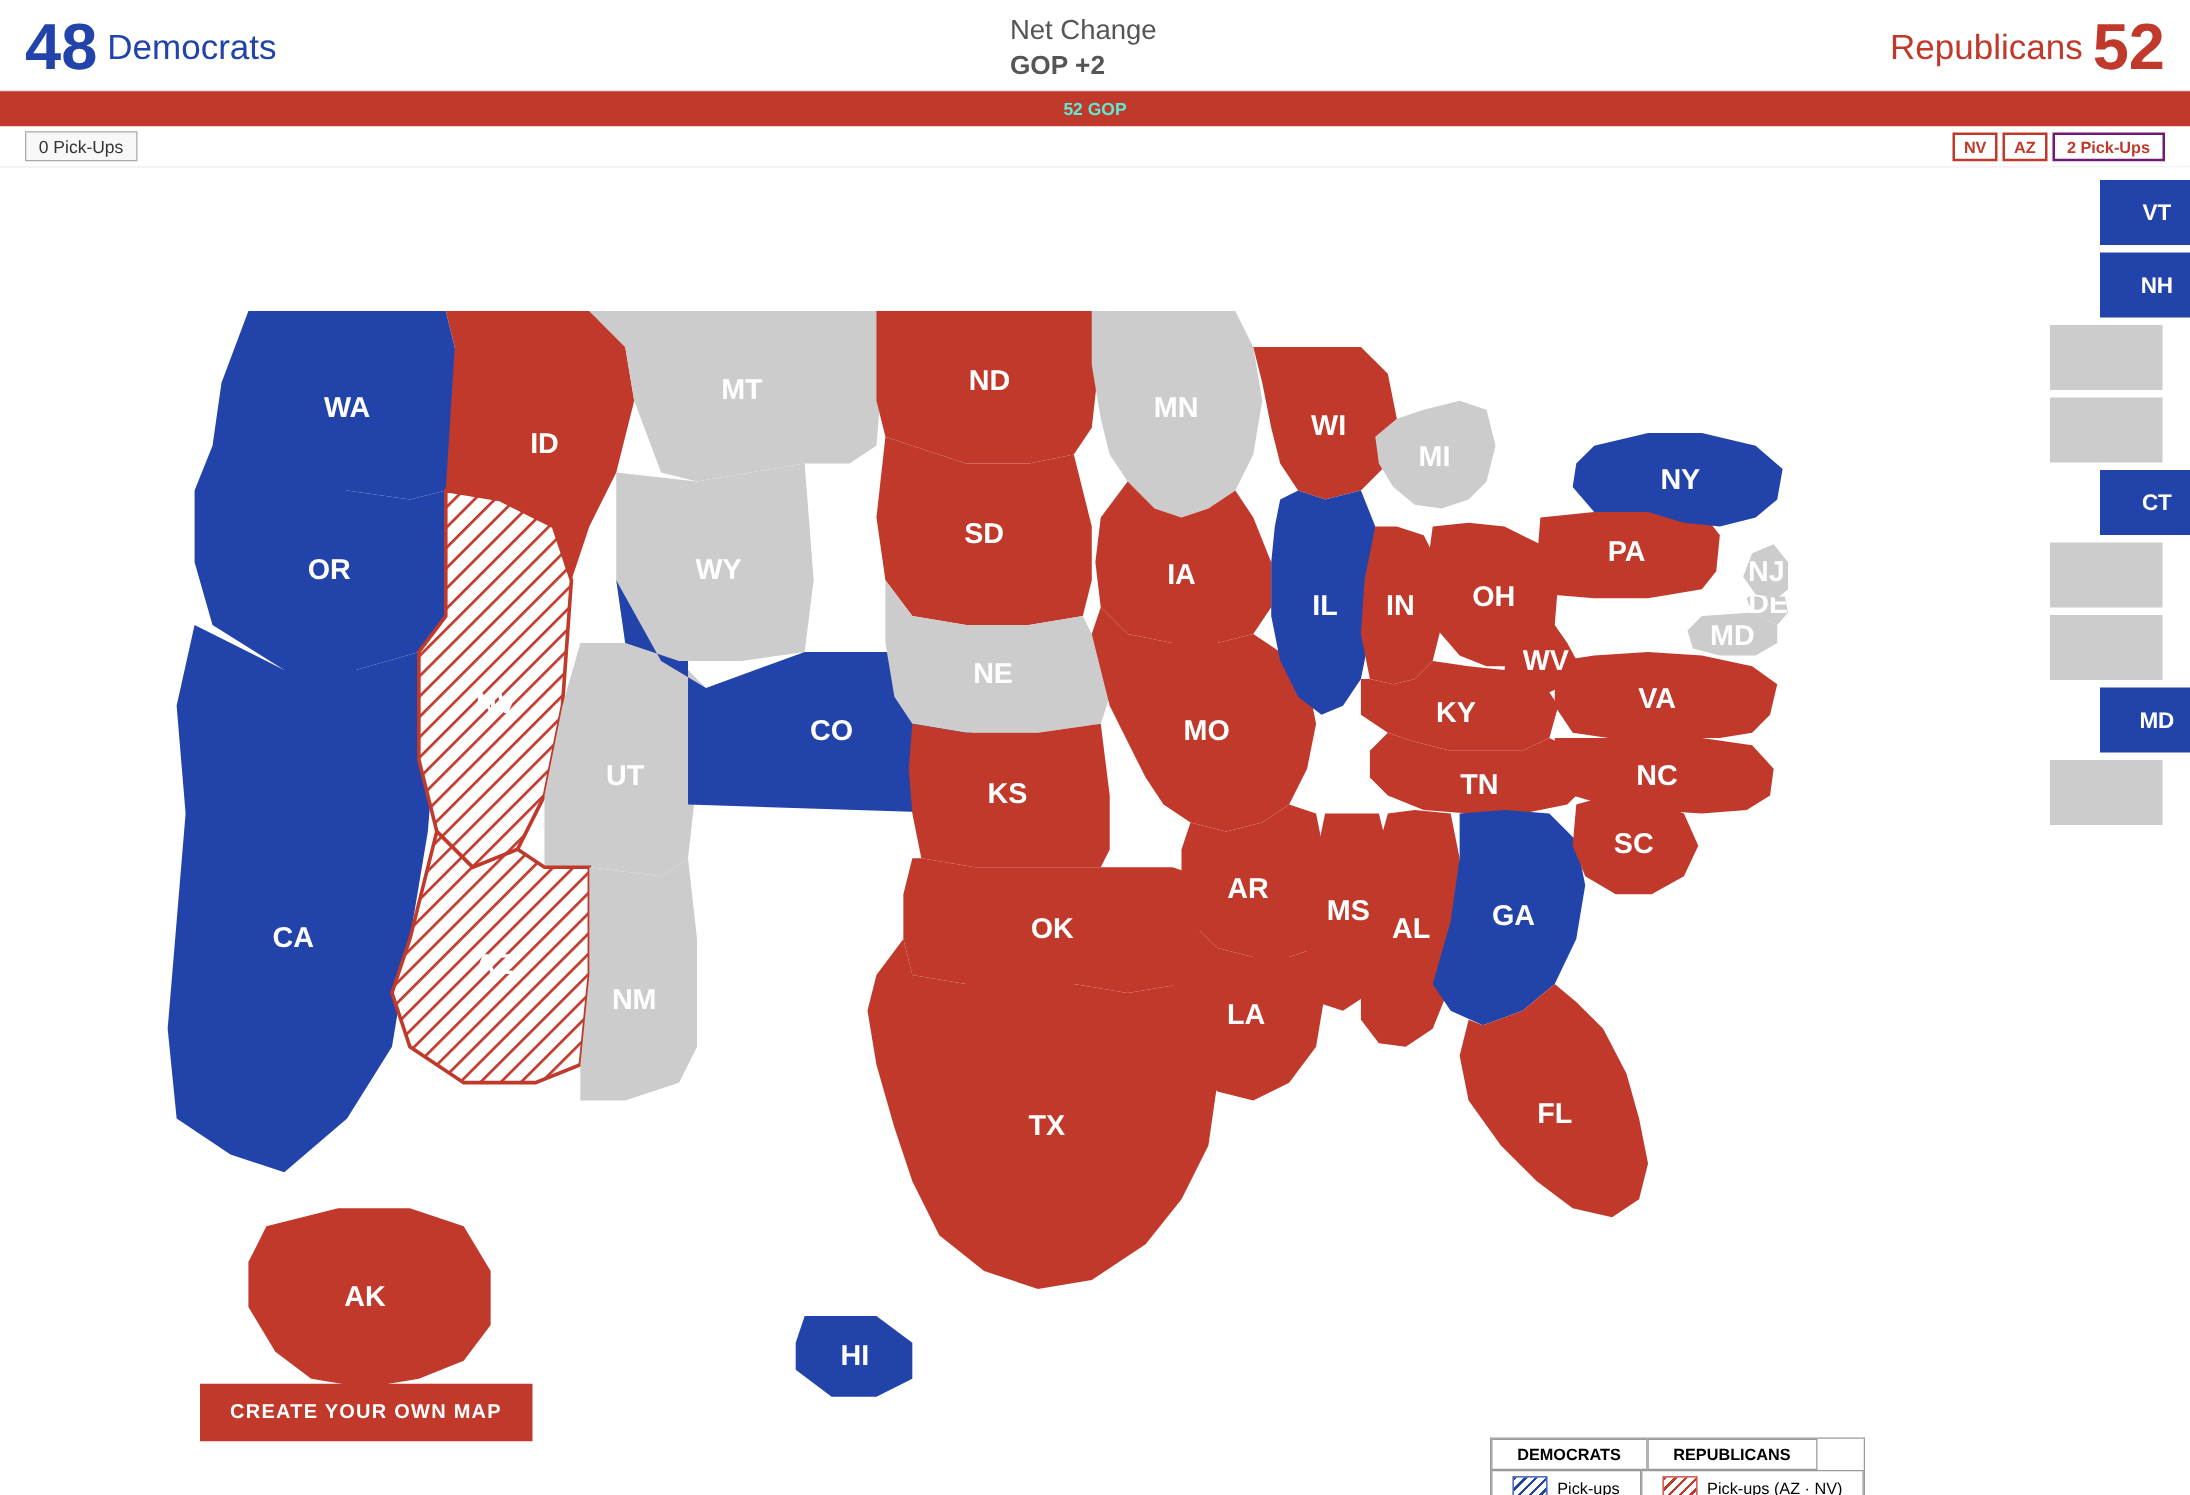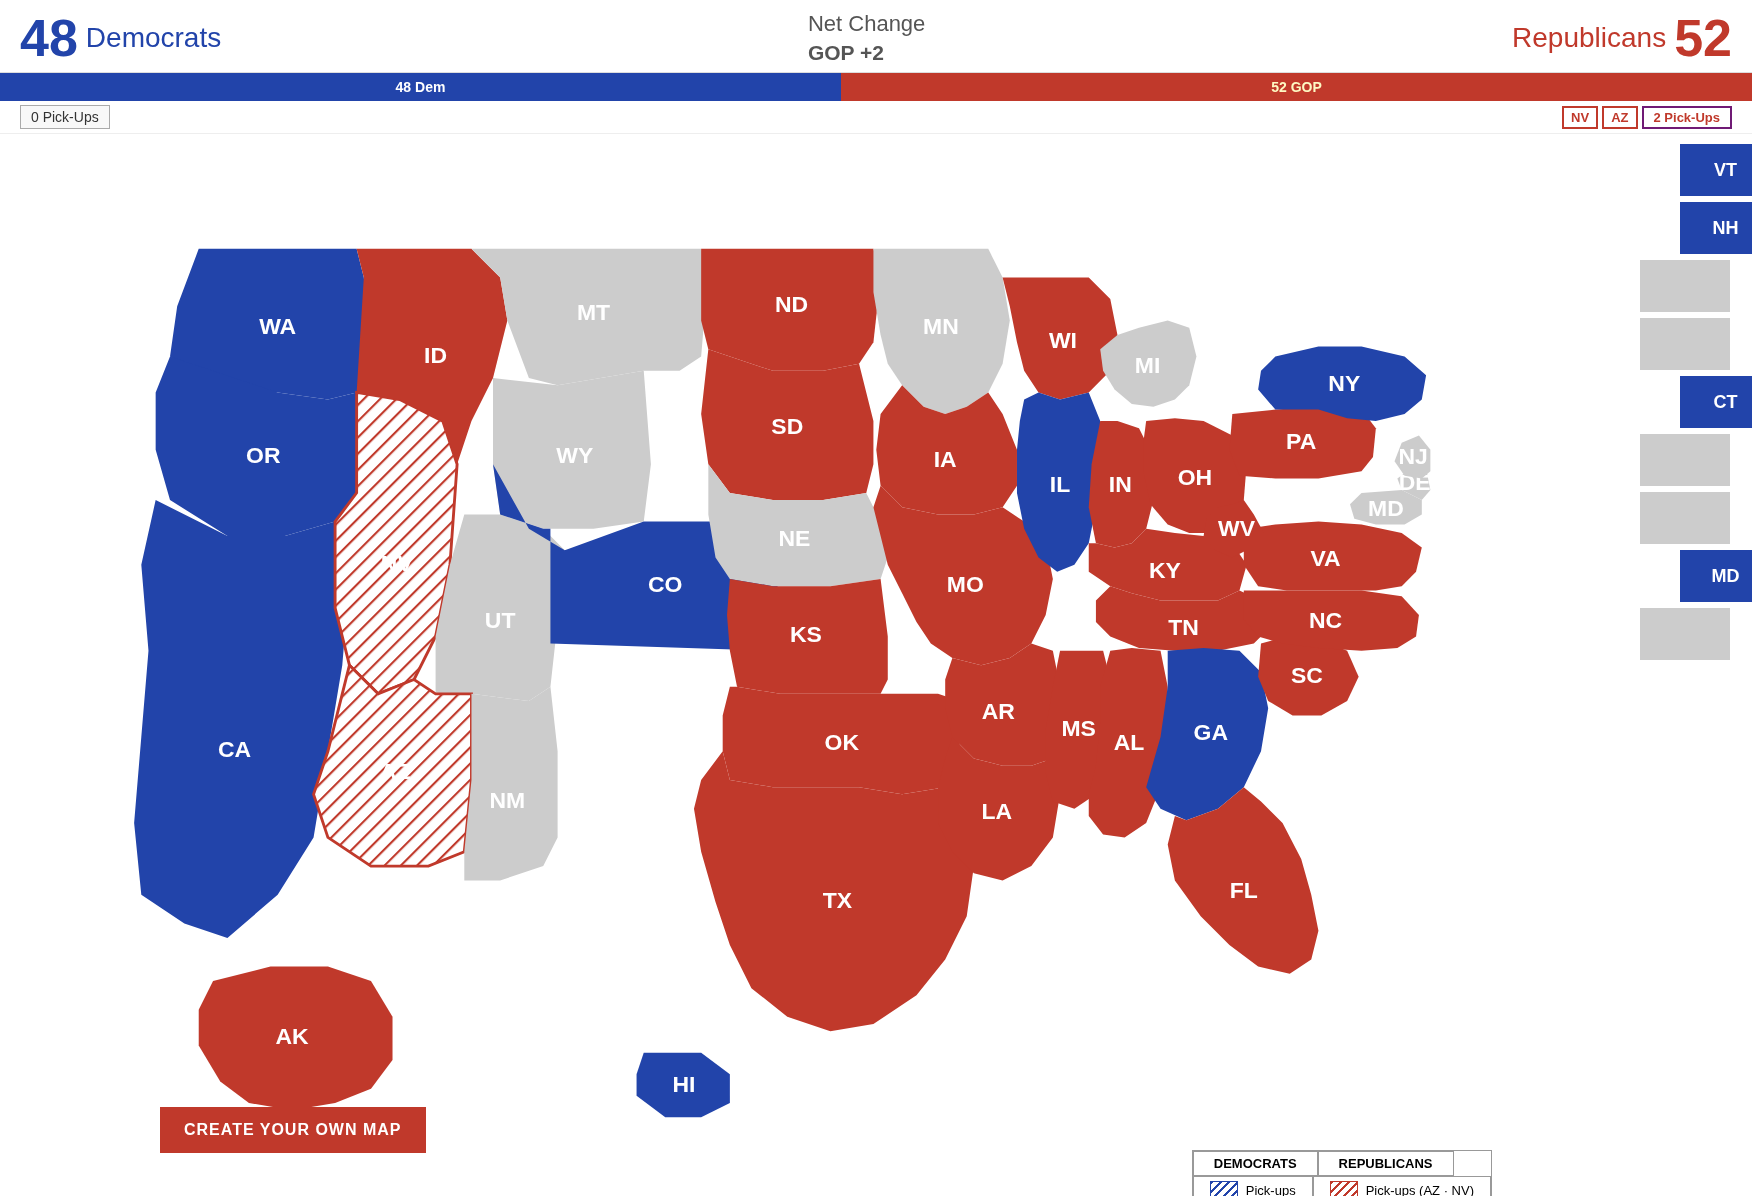"48 Dem" div.bar-dem { html: <div>48 Dem</div> -> none }
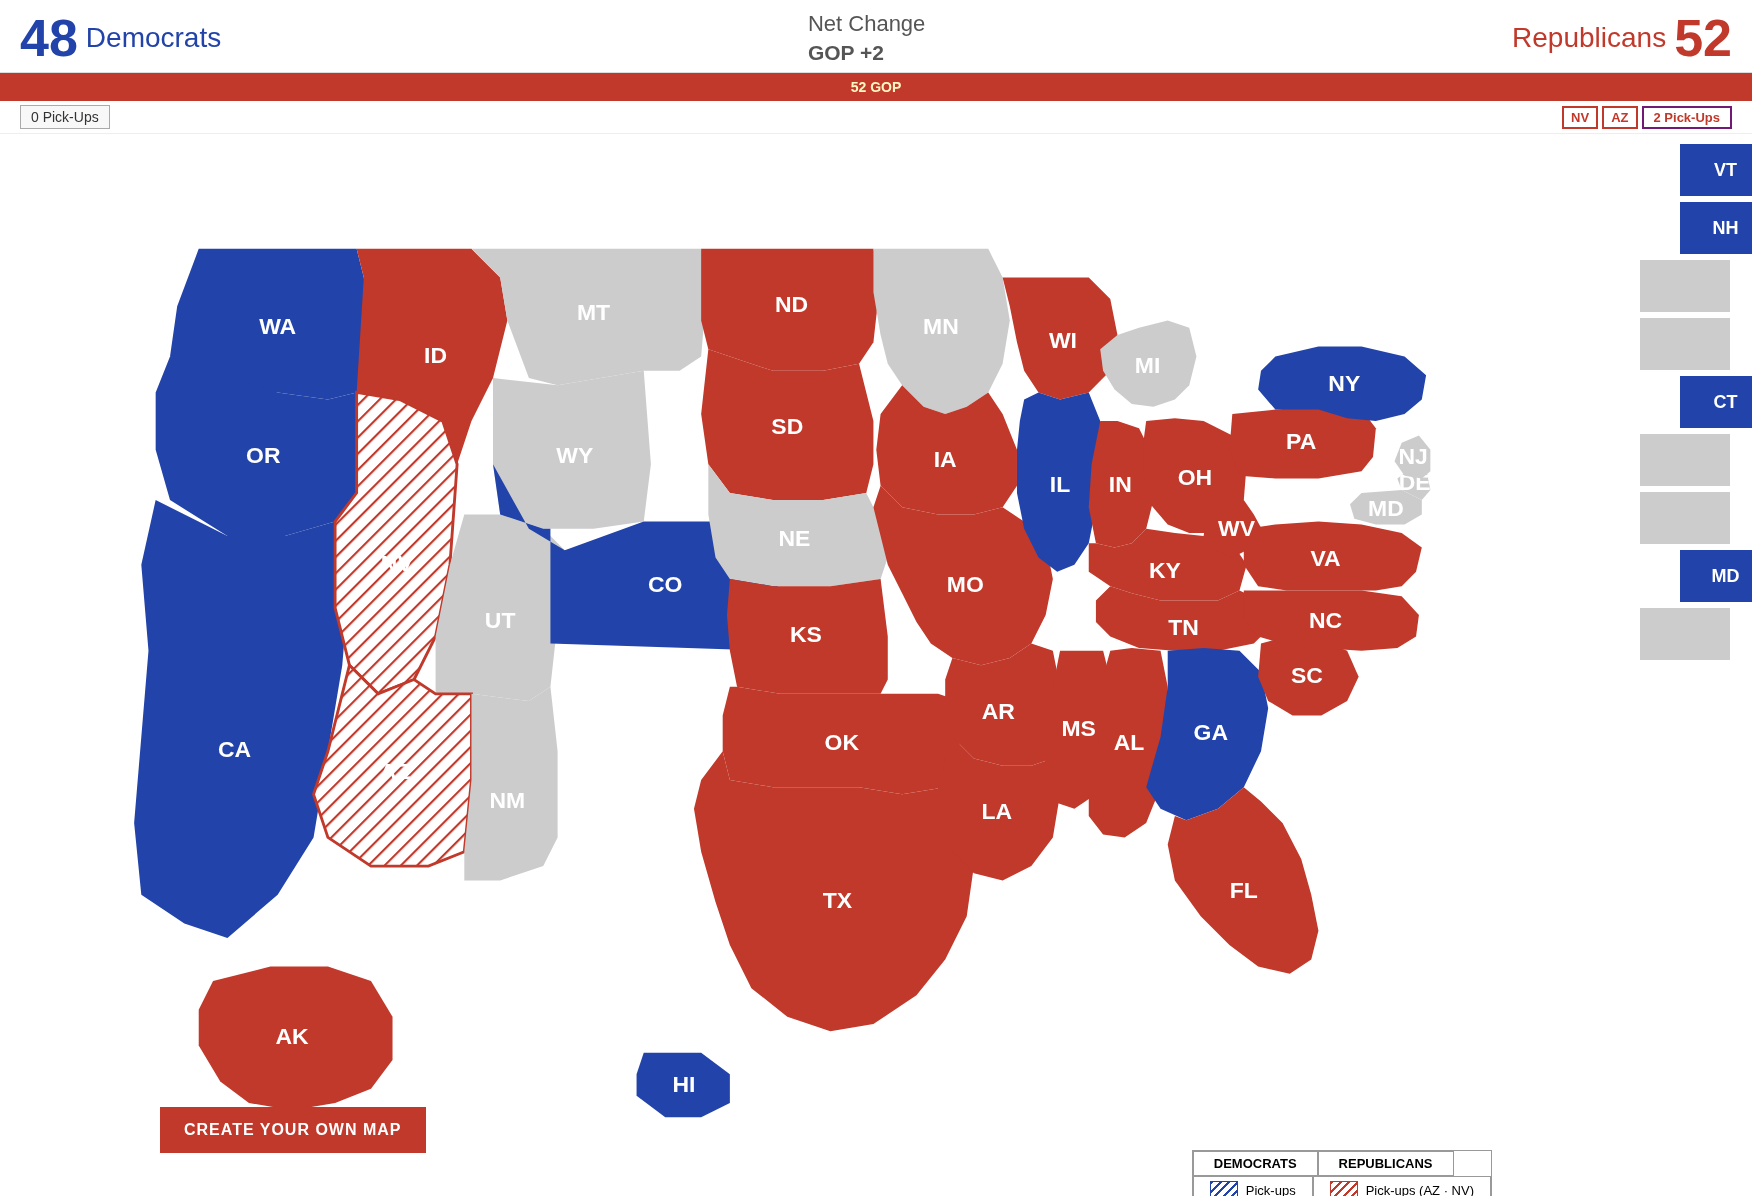"52 GOP" .bar-rep { color: #fef9c3 -> #5eead4 }
